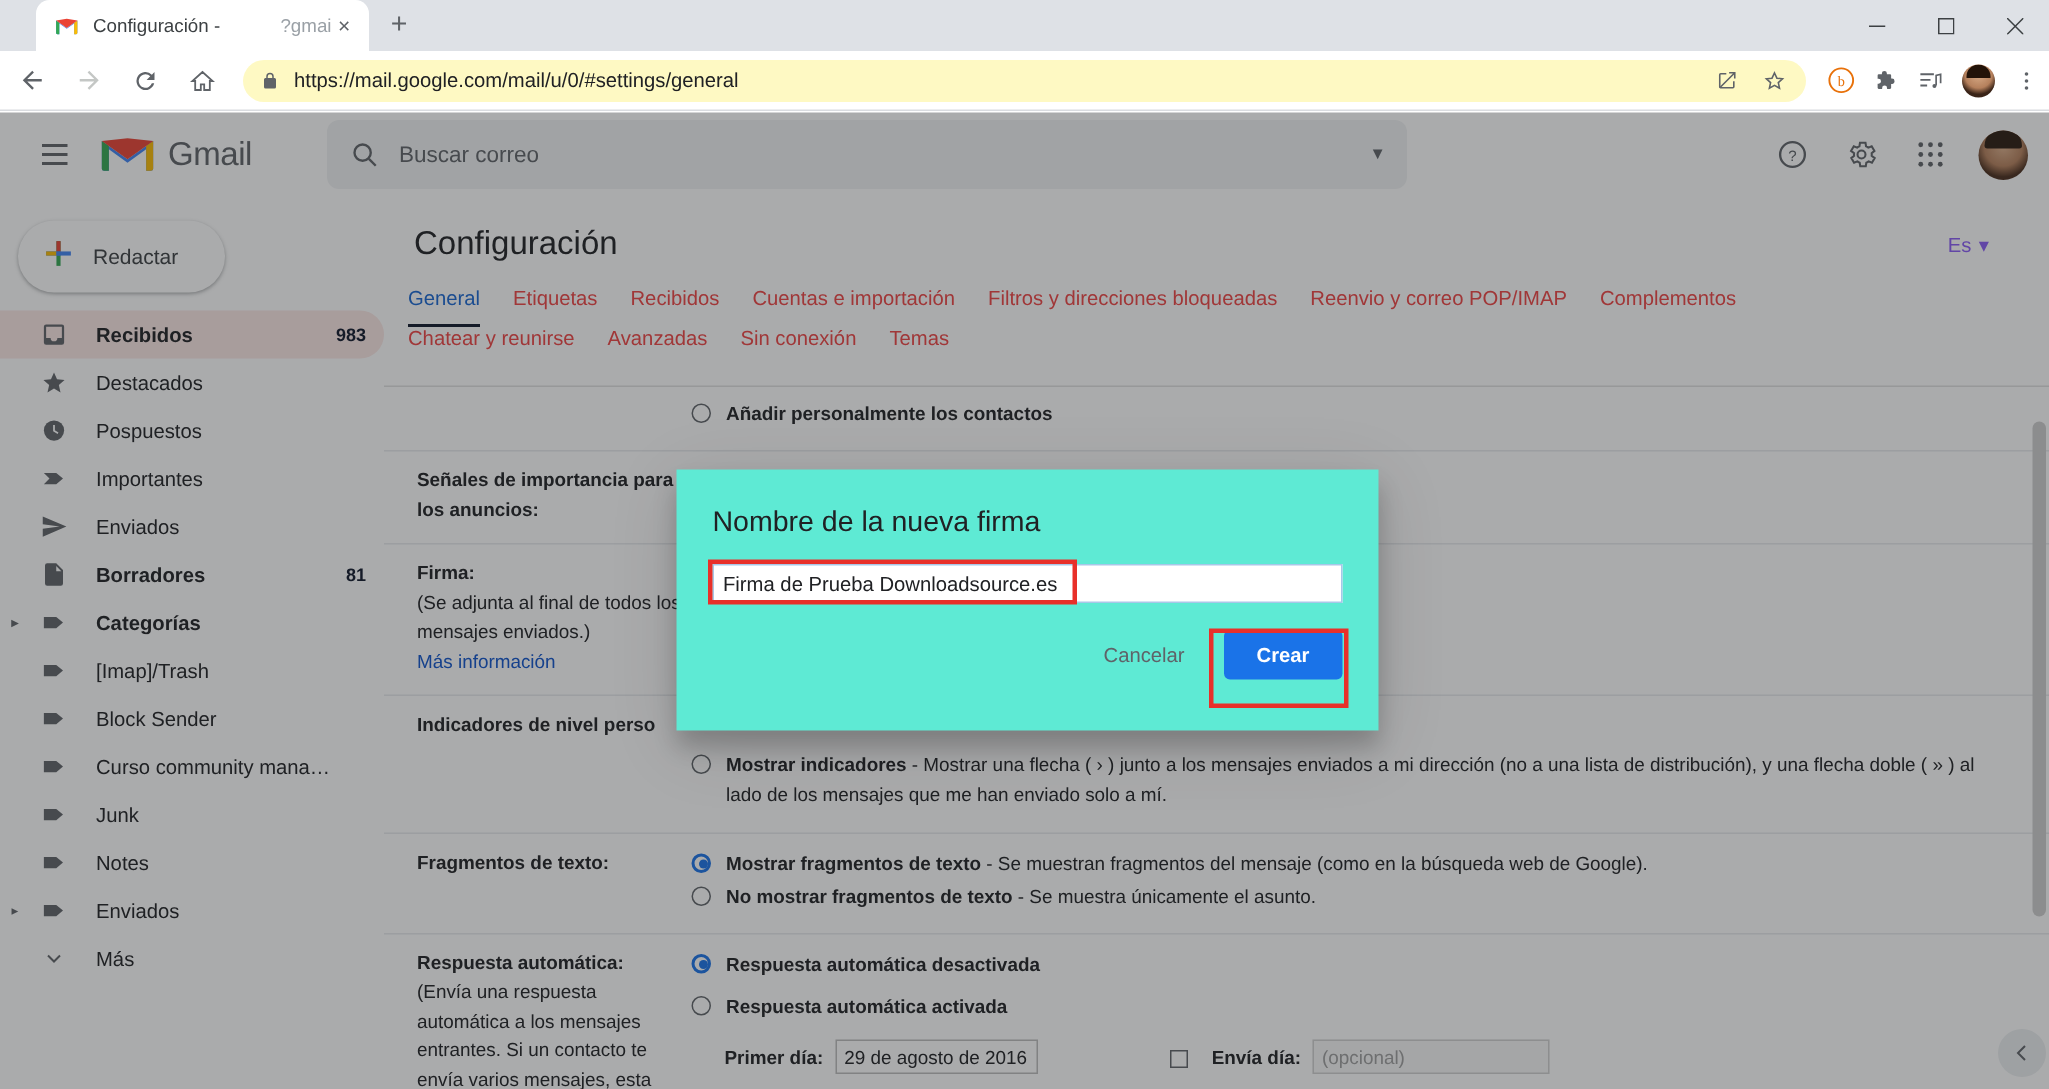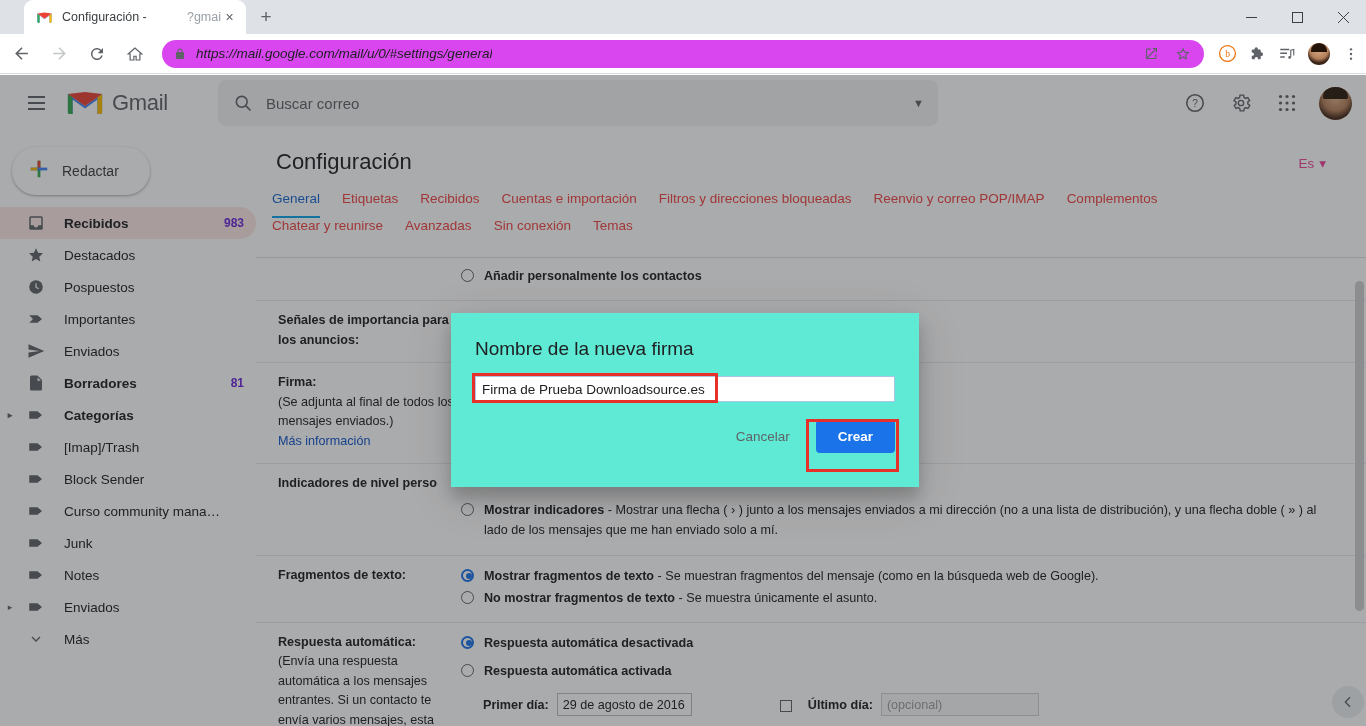"https://mail.google.com/mail/u/0/#settin" .omnibox { background: #d946ef -> #fef9c3; font-style: italic -> none }
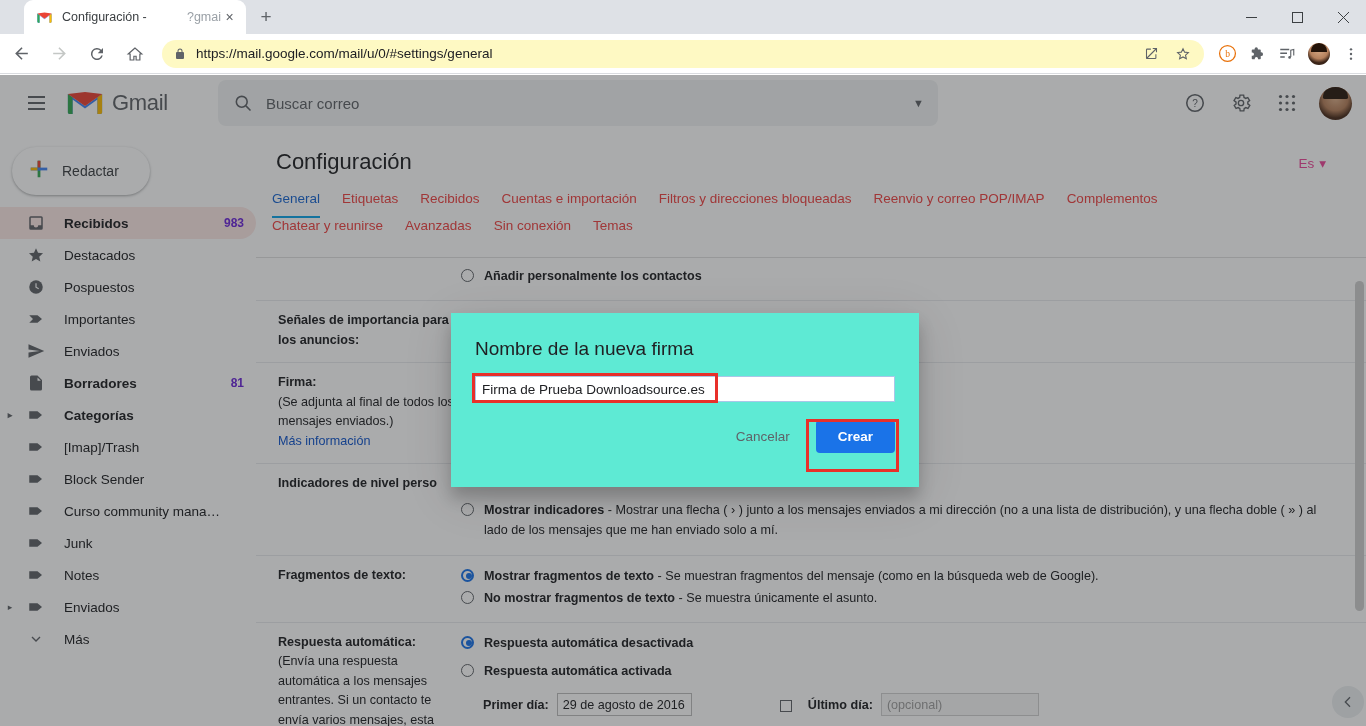"Es" .lang-chip { color: #ec4899 -> #8b5cf6 }
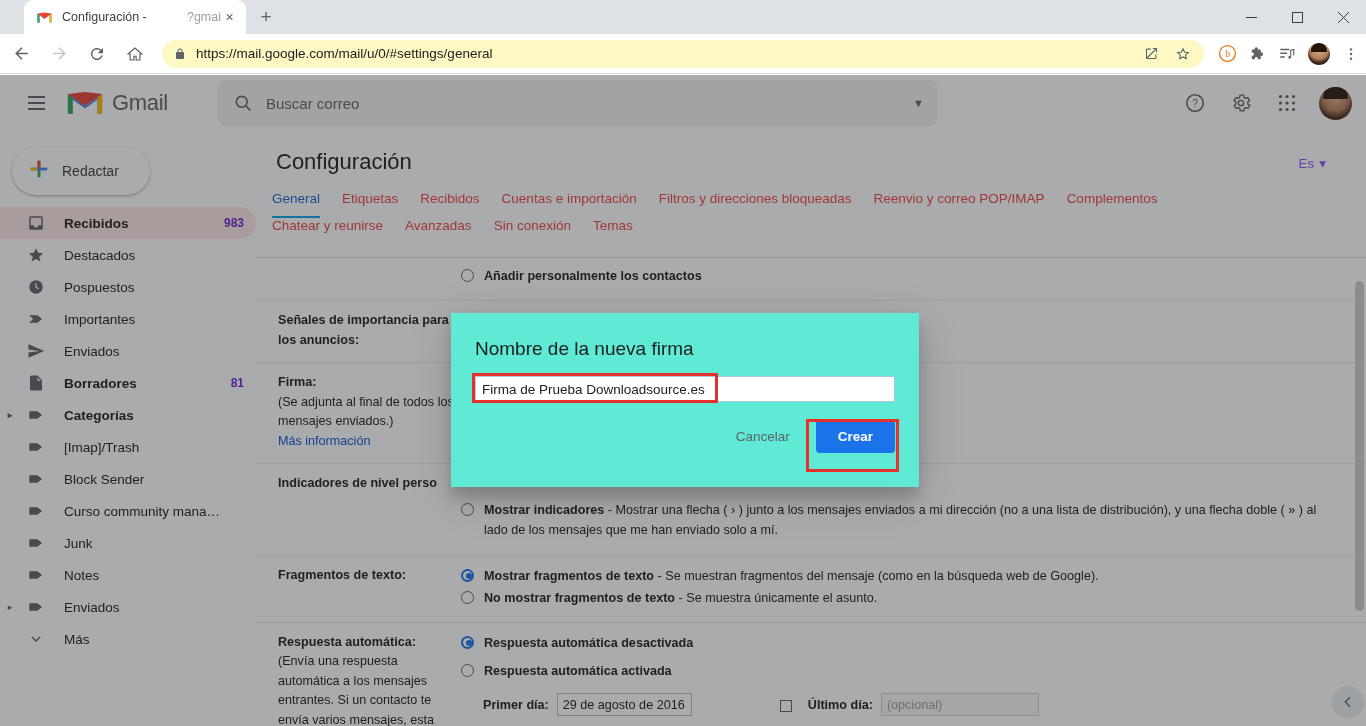"General" .tab-item.selected { border-bottom: 2px solid #0ea5e9 -> 2px solid #0f172a }
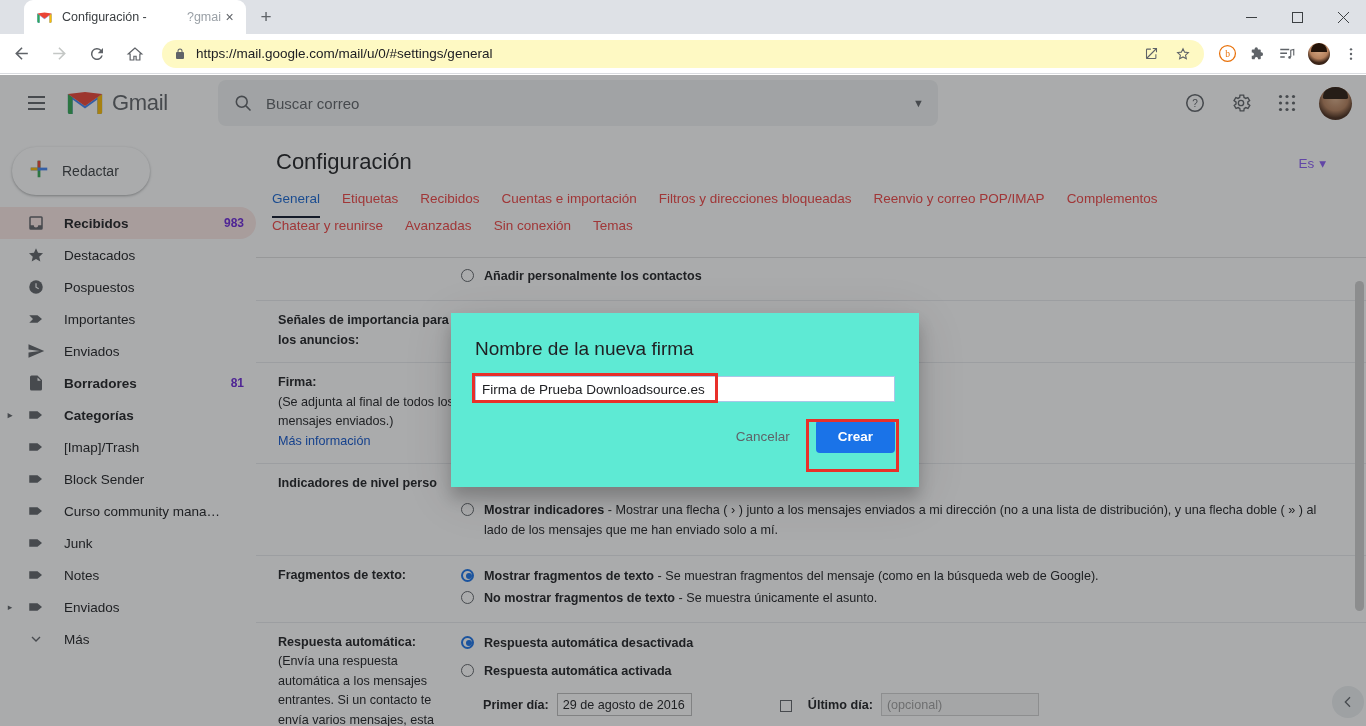"983" .nav-count { color: #6d28d9 -> #0f172a }
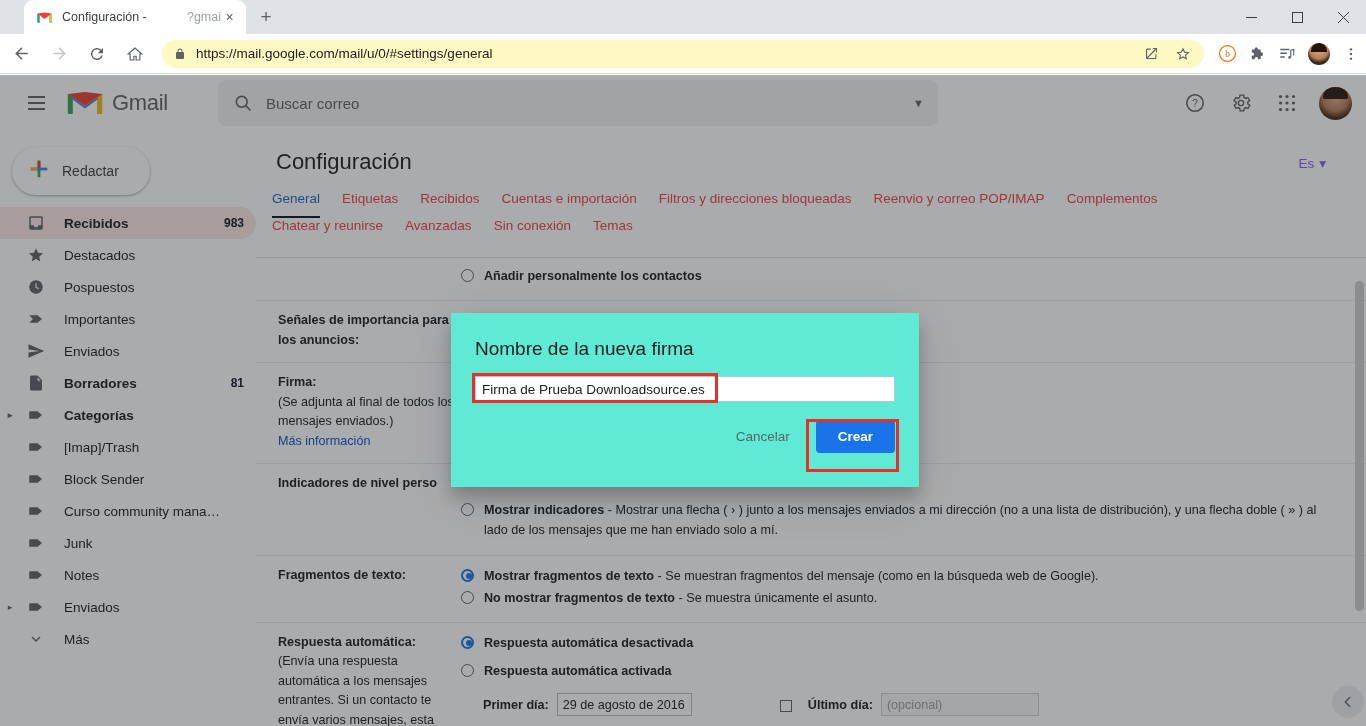"Último día:" span.bold { text: Último -> Envía }
